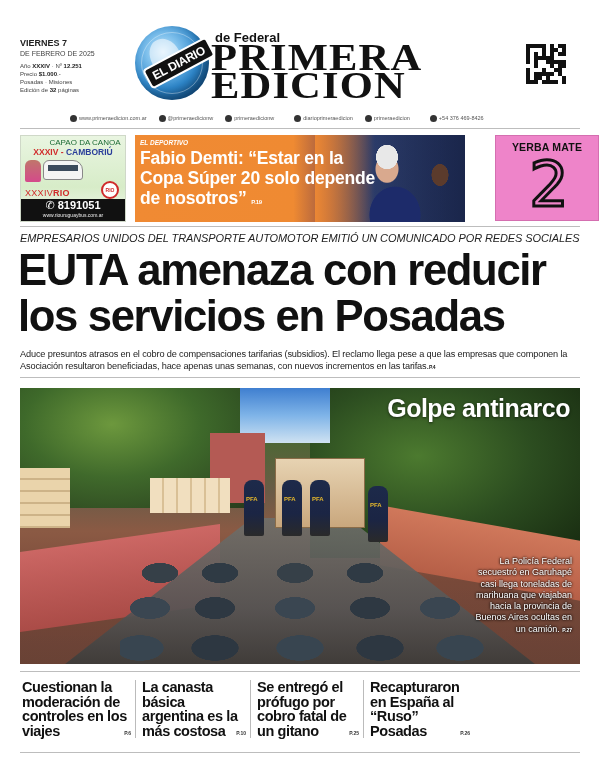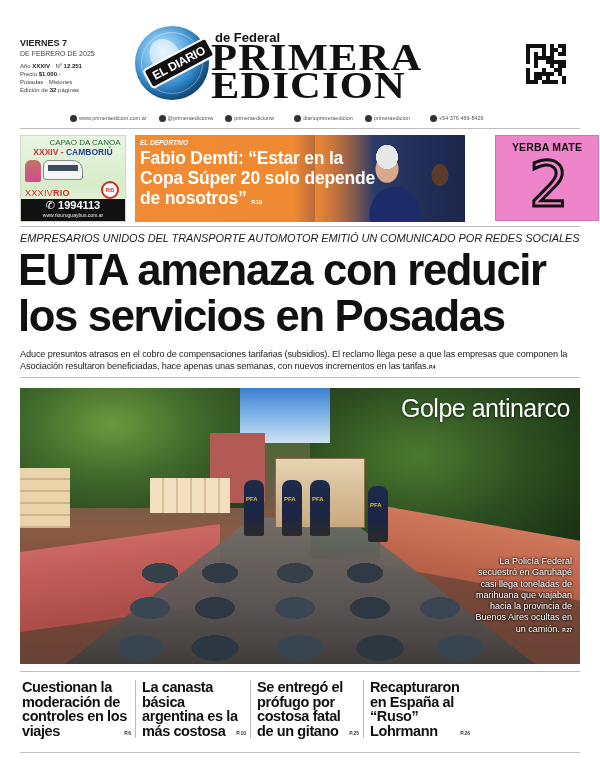"✆ 1994113" div.ad-phone { text: 1994113 -> 8191051 }
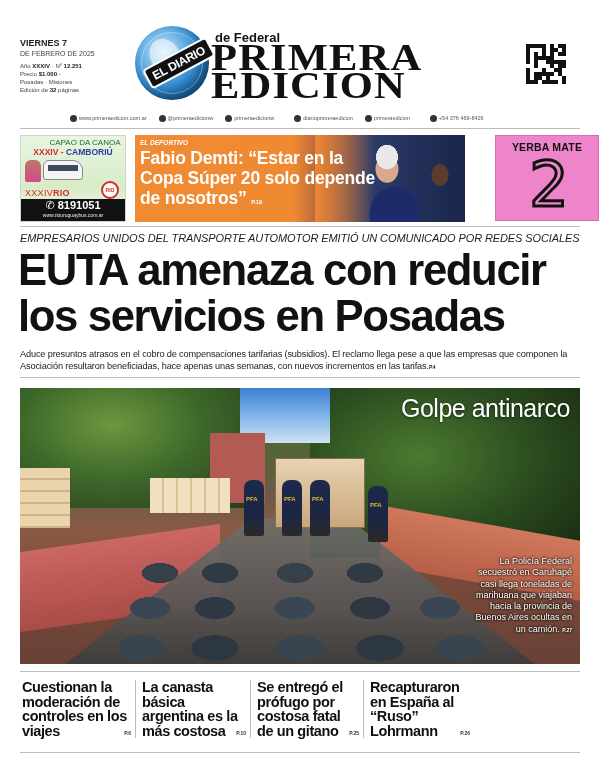"Golpe antinarco" .photo-title { font-weight: normal -> bold }
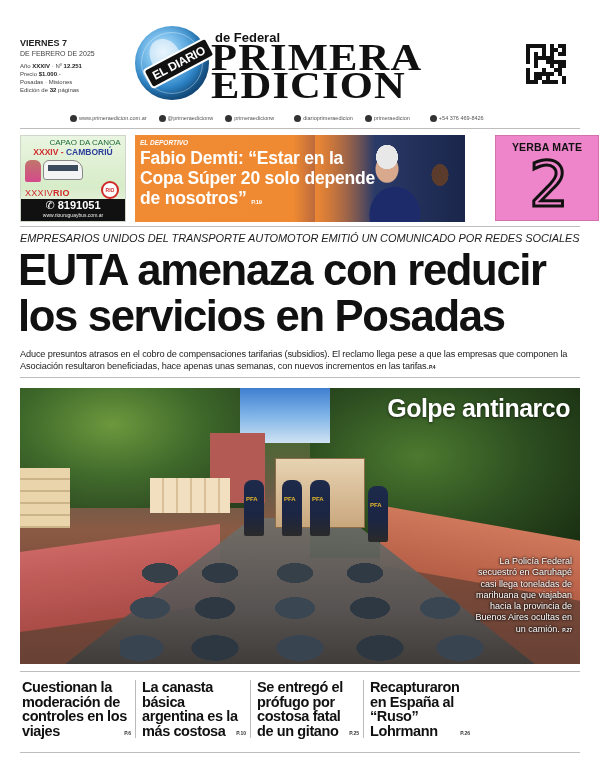"Se entregó el prófugo por" div.bottom-text { text: costosa -> cobro }
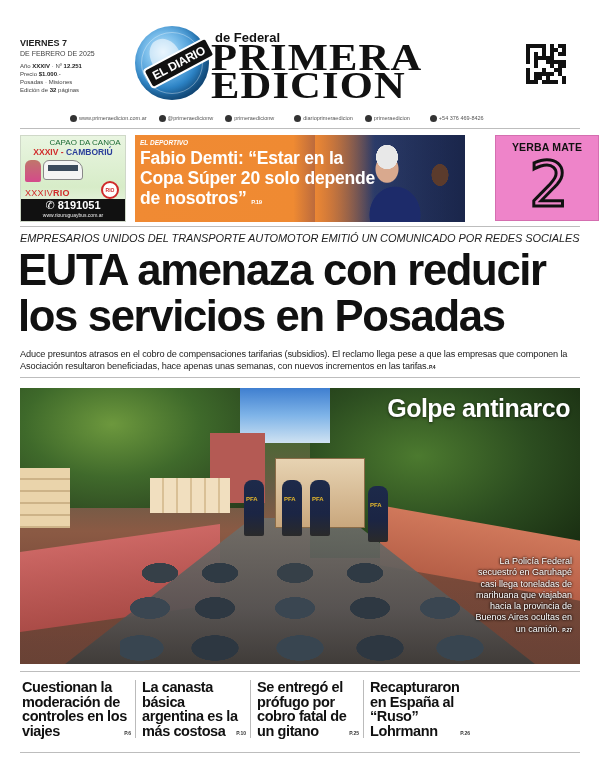"Recapturaron en España al “Ruso”" div.bottom-text { text: Lohrmann -> Posadas }
